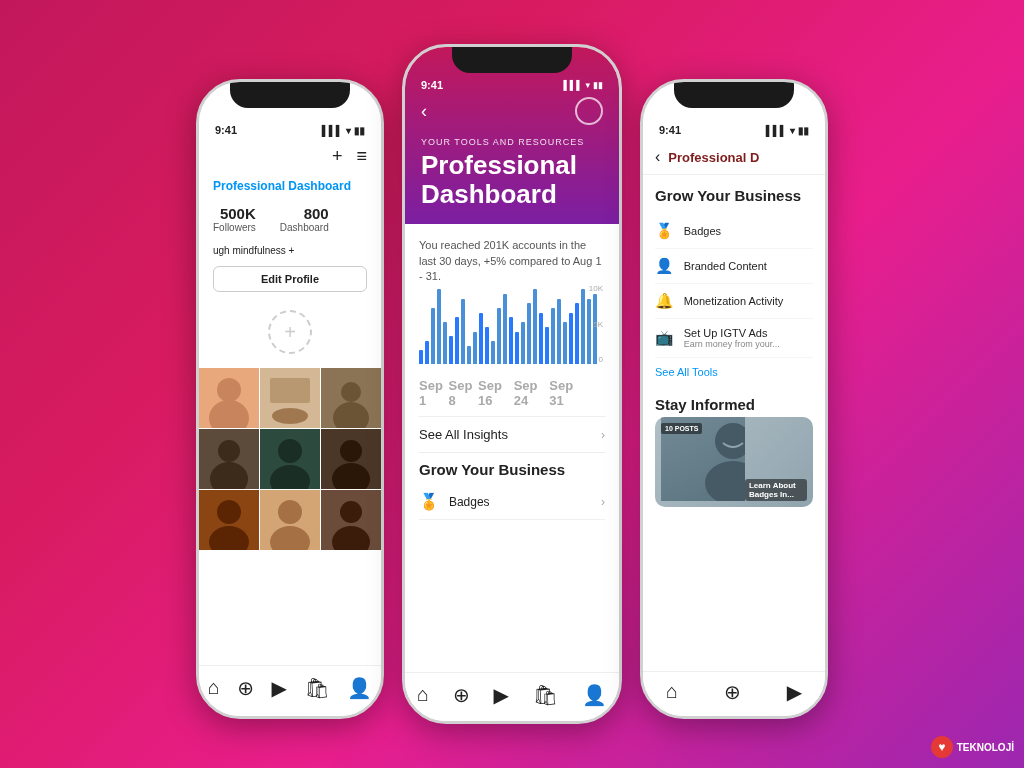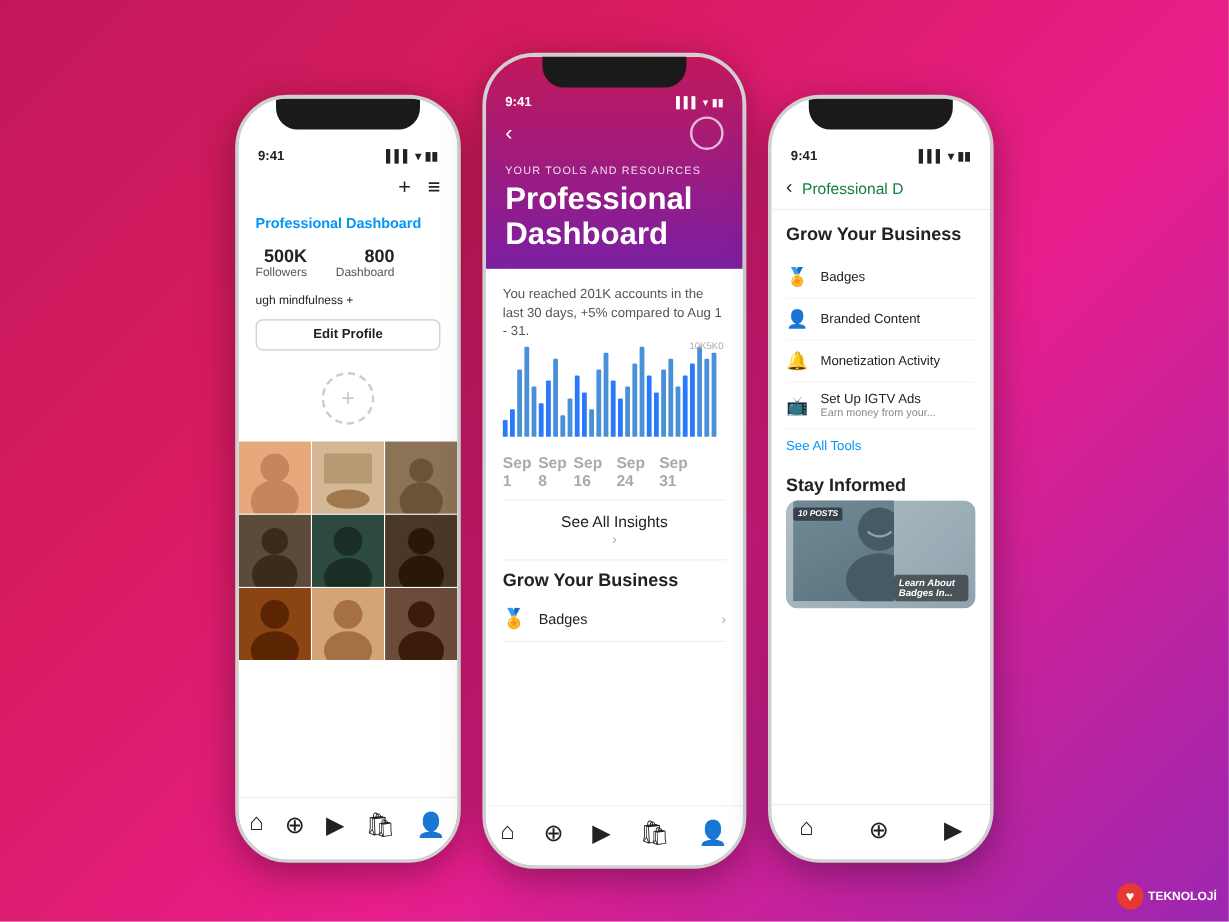"Professional D" .right-title { color: #15803d -> #7f1d1d; font-weight: 400 -> 700 }
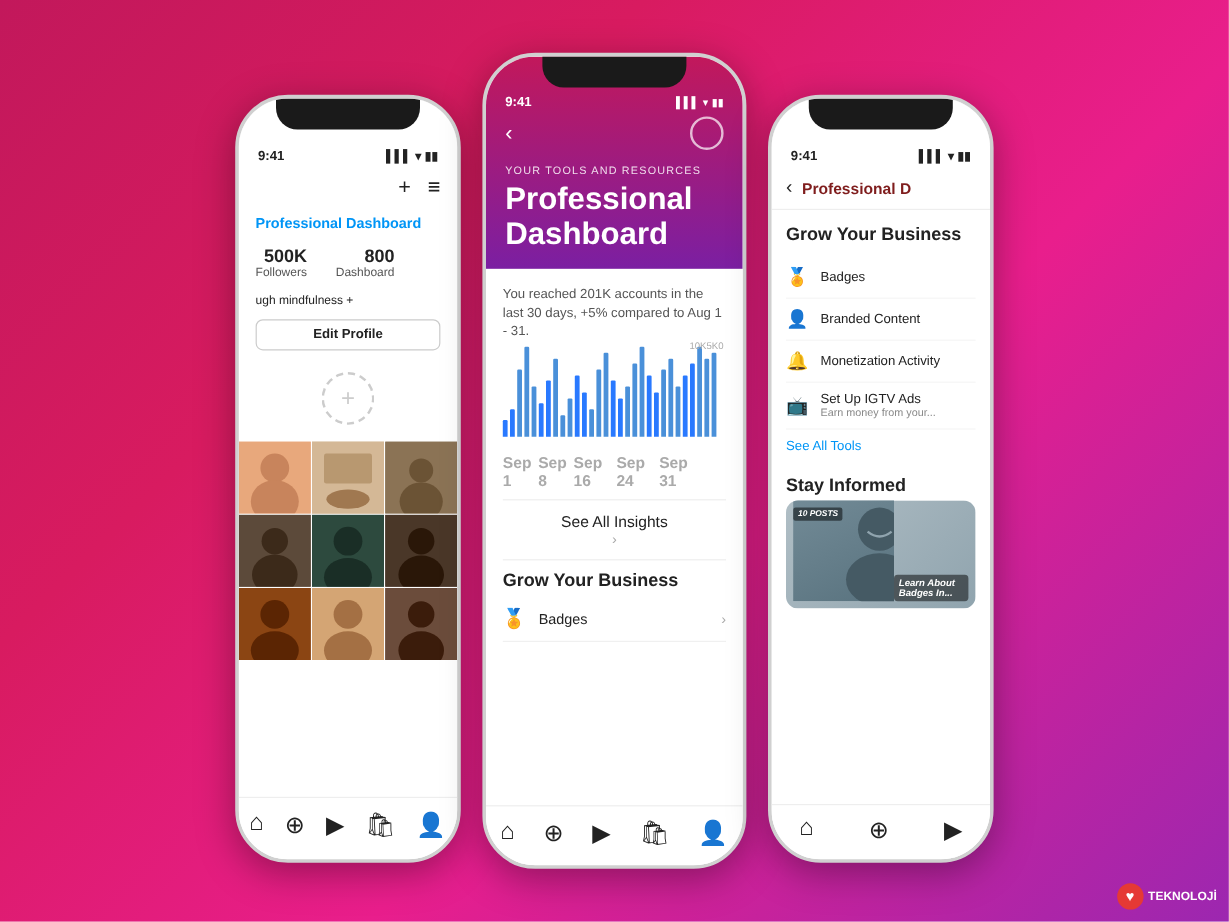"10K" .chart-y-labels { flex-direction: row -> column }
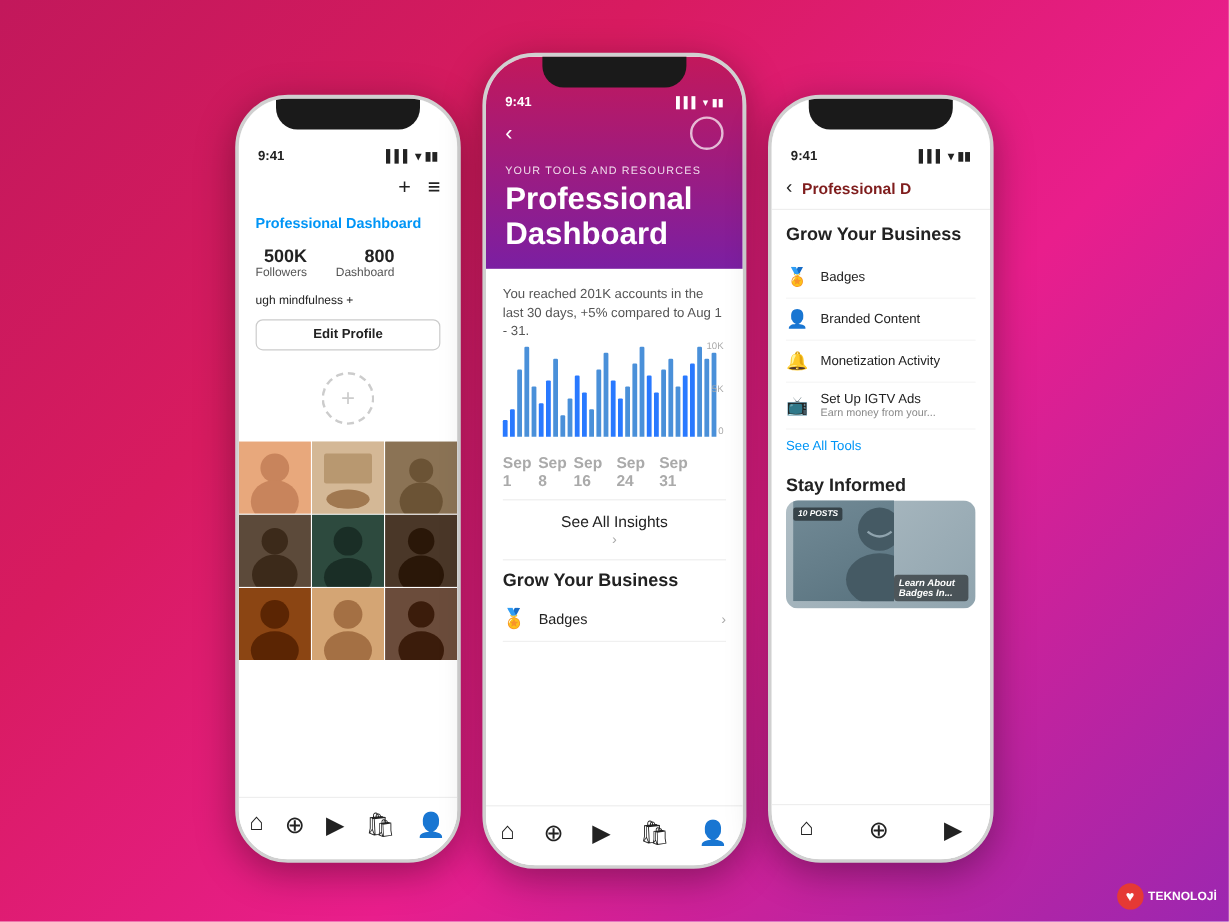"See All Insights" .see-all-row { flex-direction: column -> none }
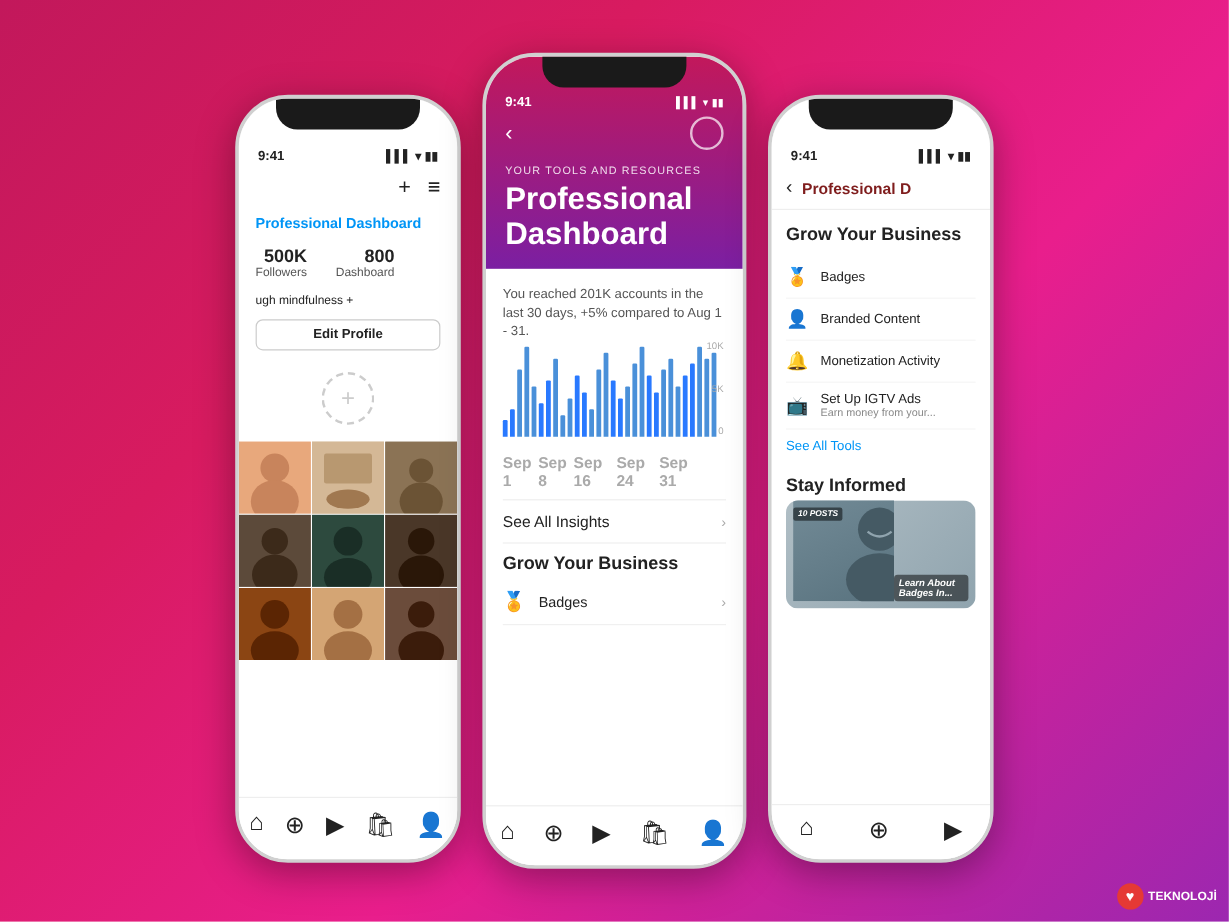"Learn About Badges In..." .info-card { font-style: italic -> none }
